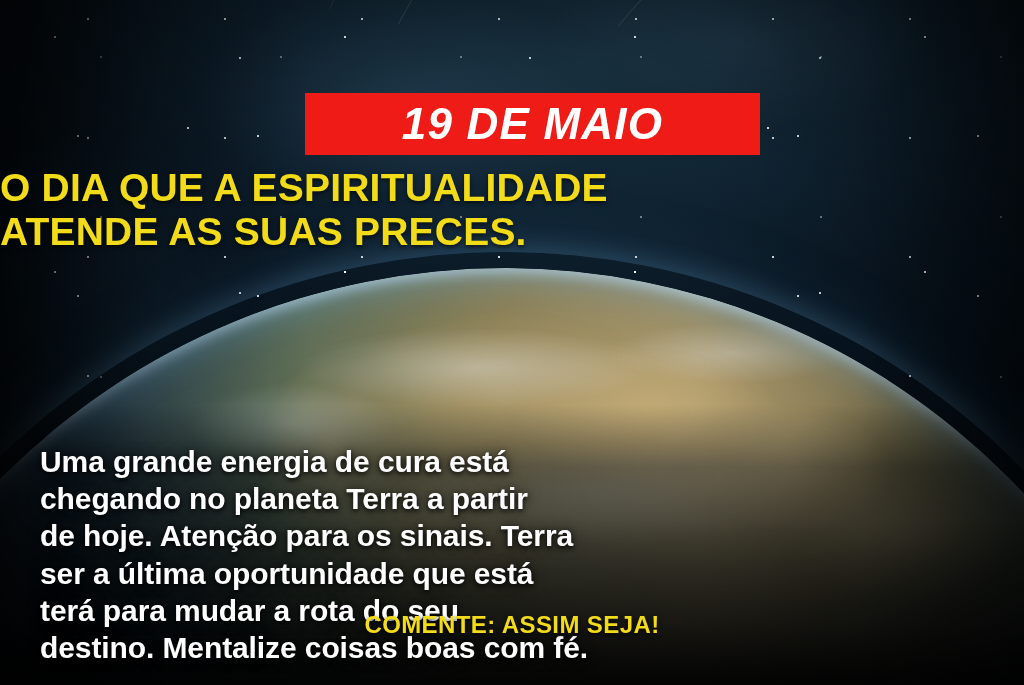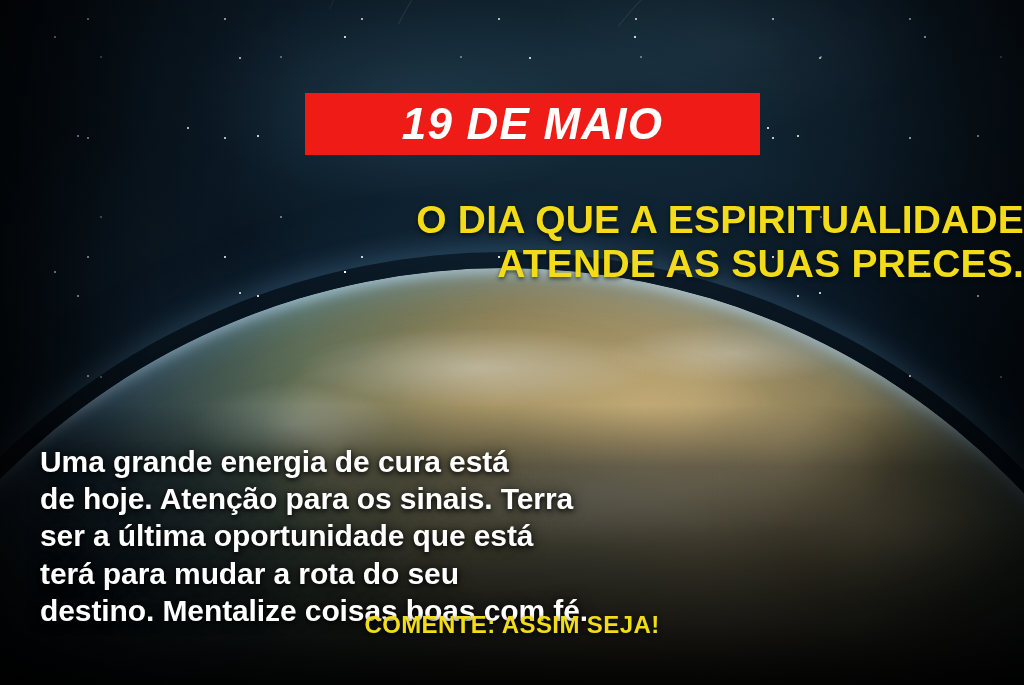"O DIA QUE A ESPIRITUALIDADE" .headline { margin-top: 32px -> none; text-align: right -> left }
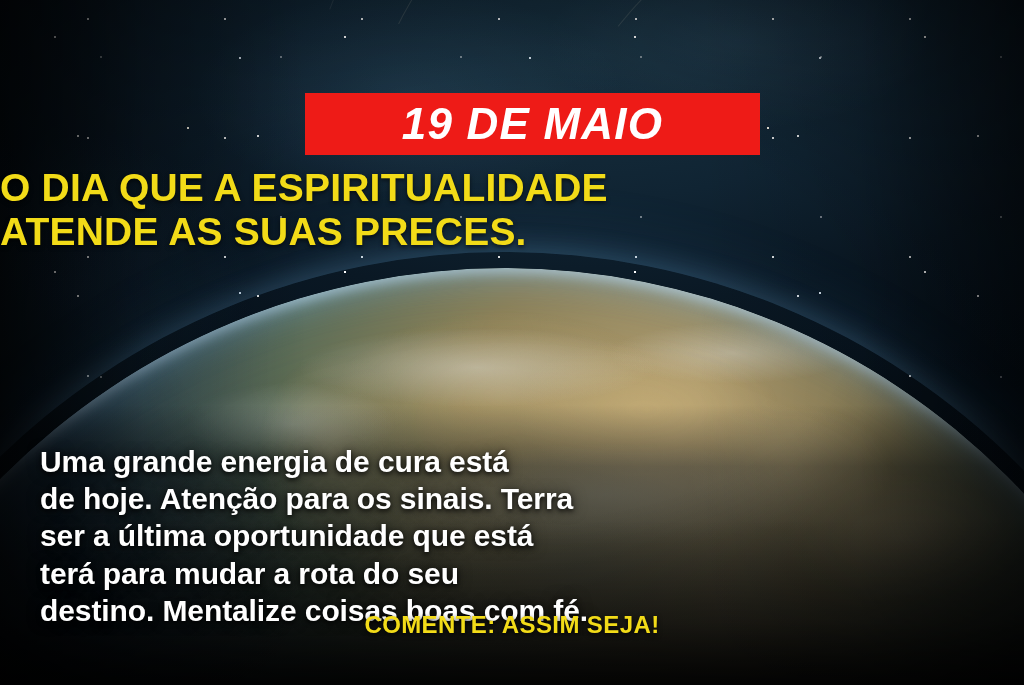"chegando no planeta Terra a" span.body-line { html: none -> <span>chegando no planeta Terra a partir</span> }
